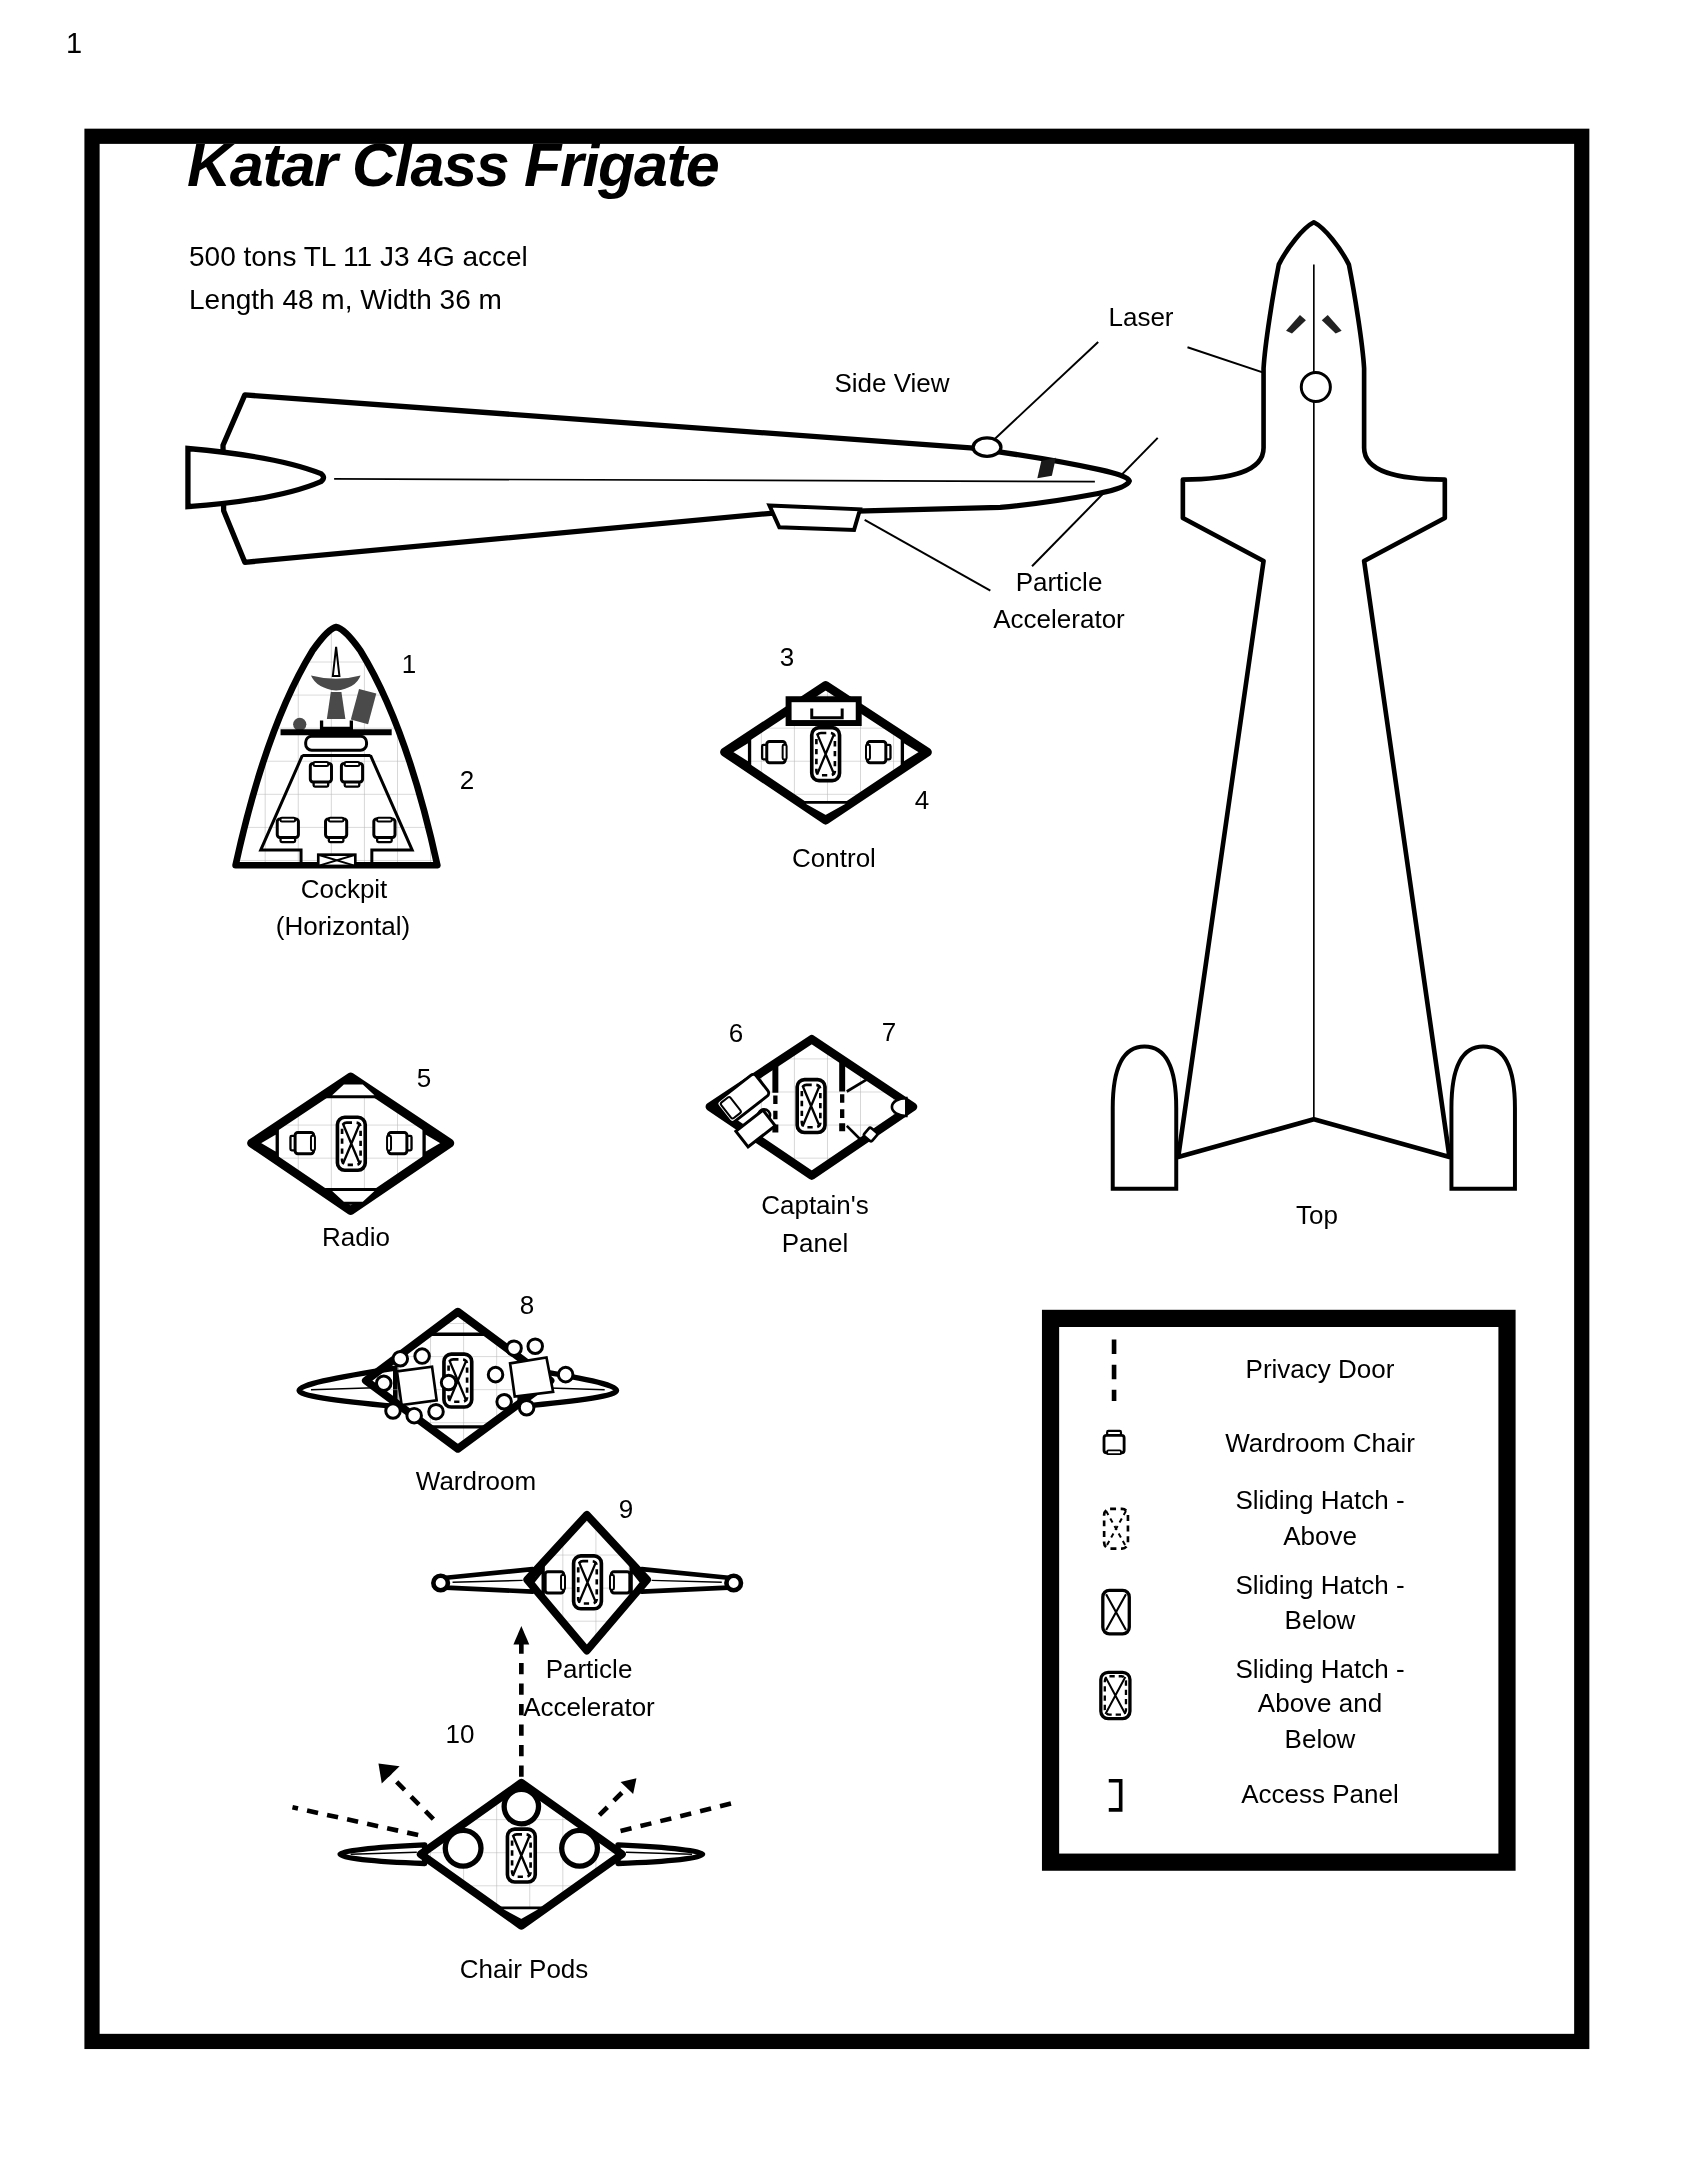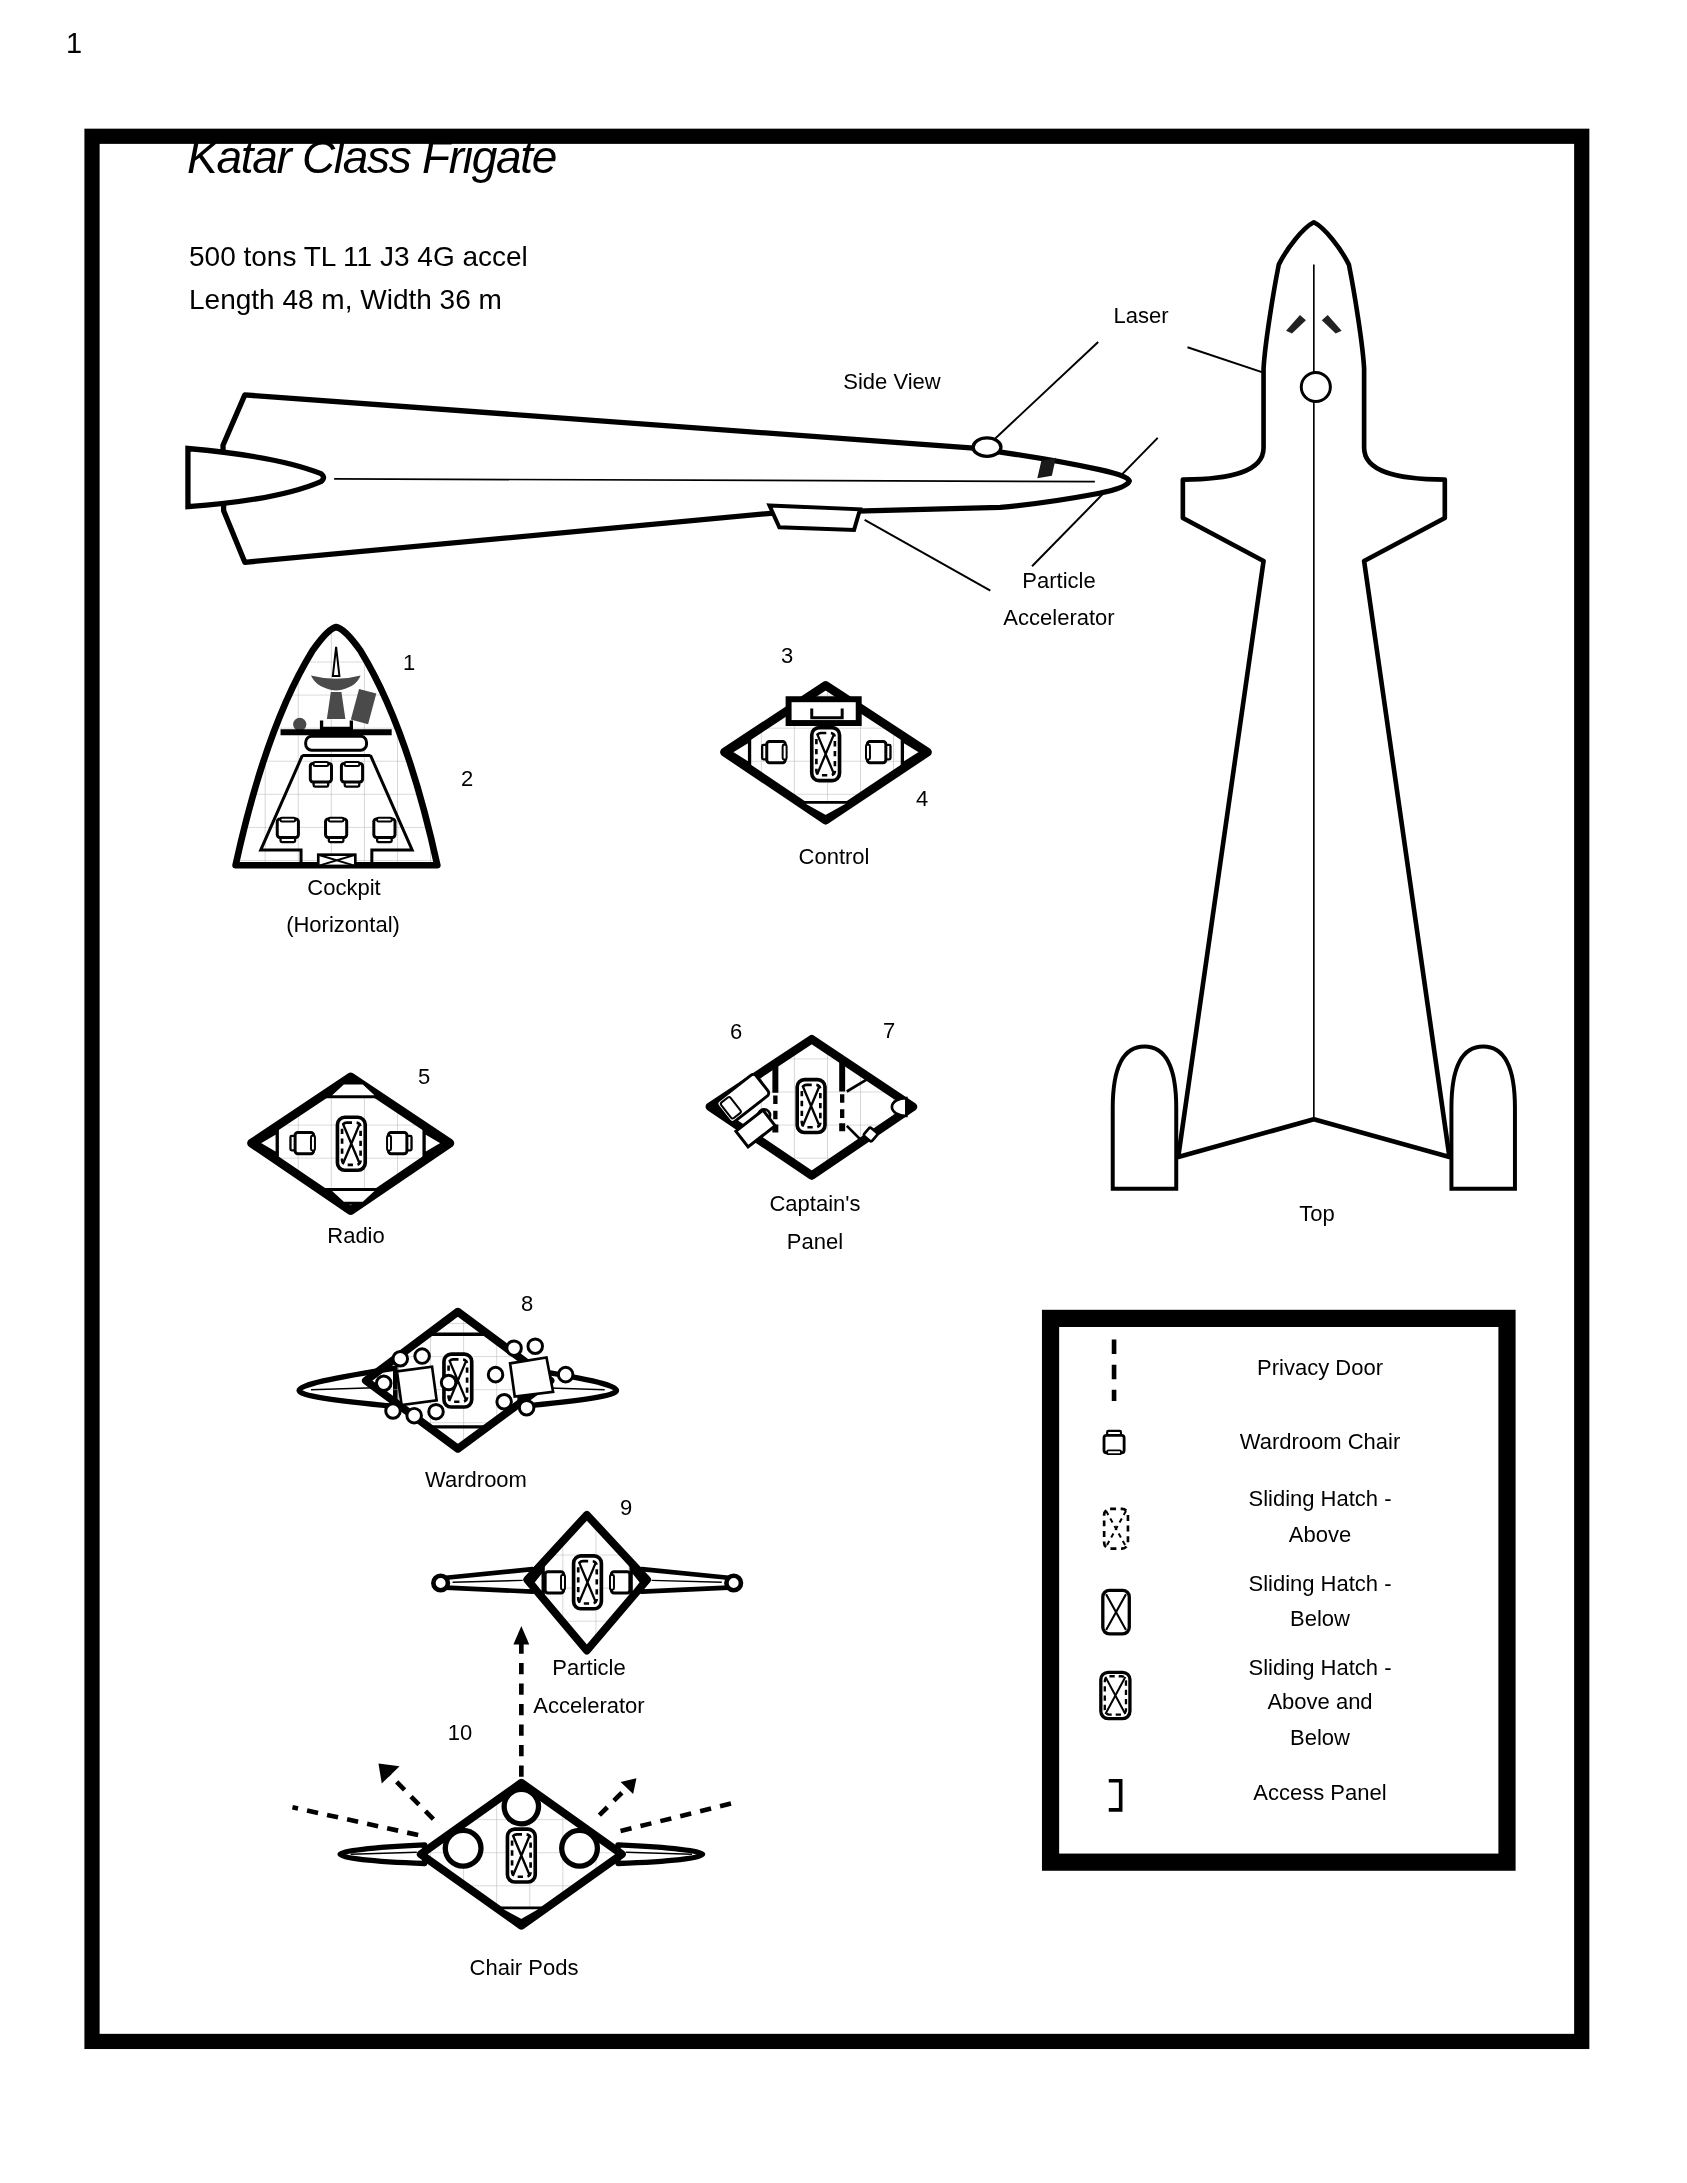"Katar Class Frigate" #title { font-size: 46px -> 61px; font-weight: normal -> bold }
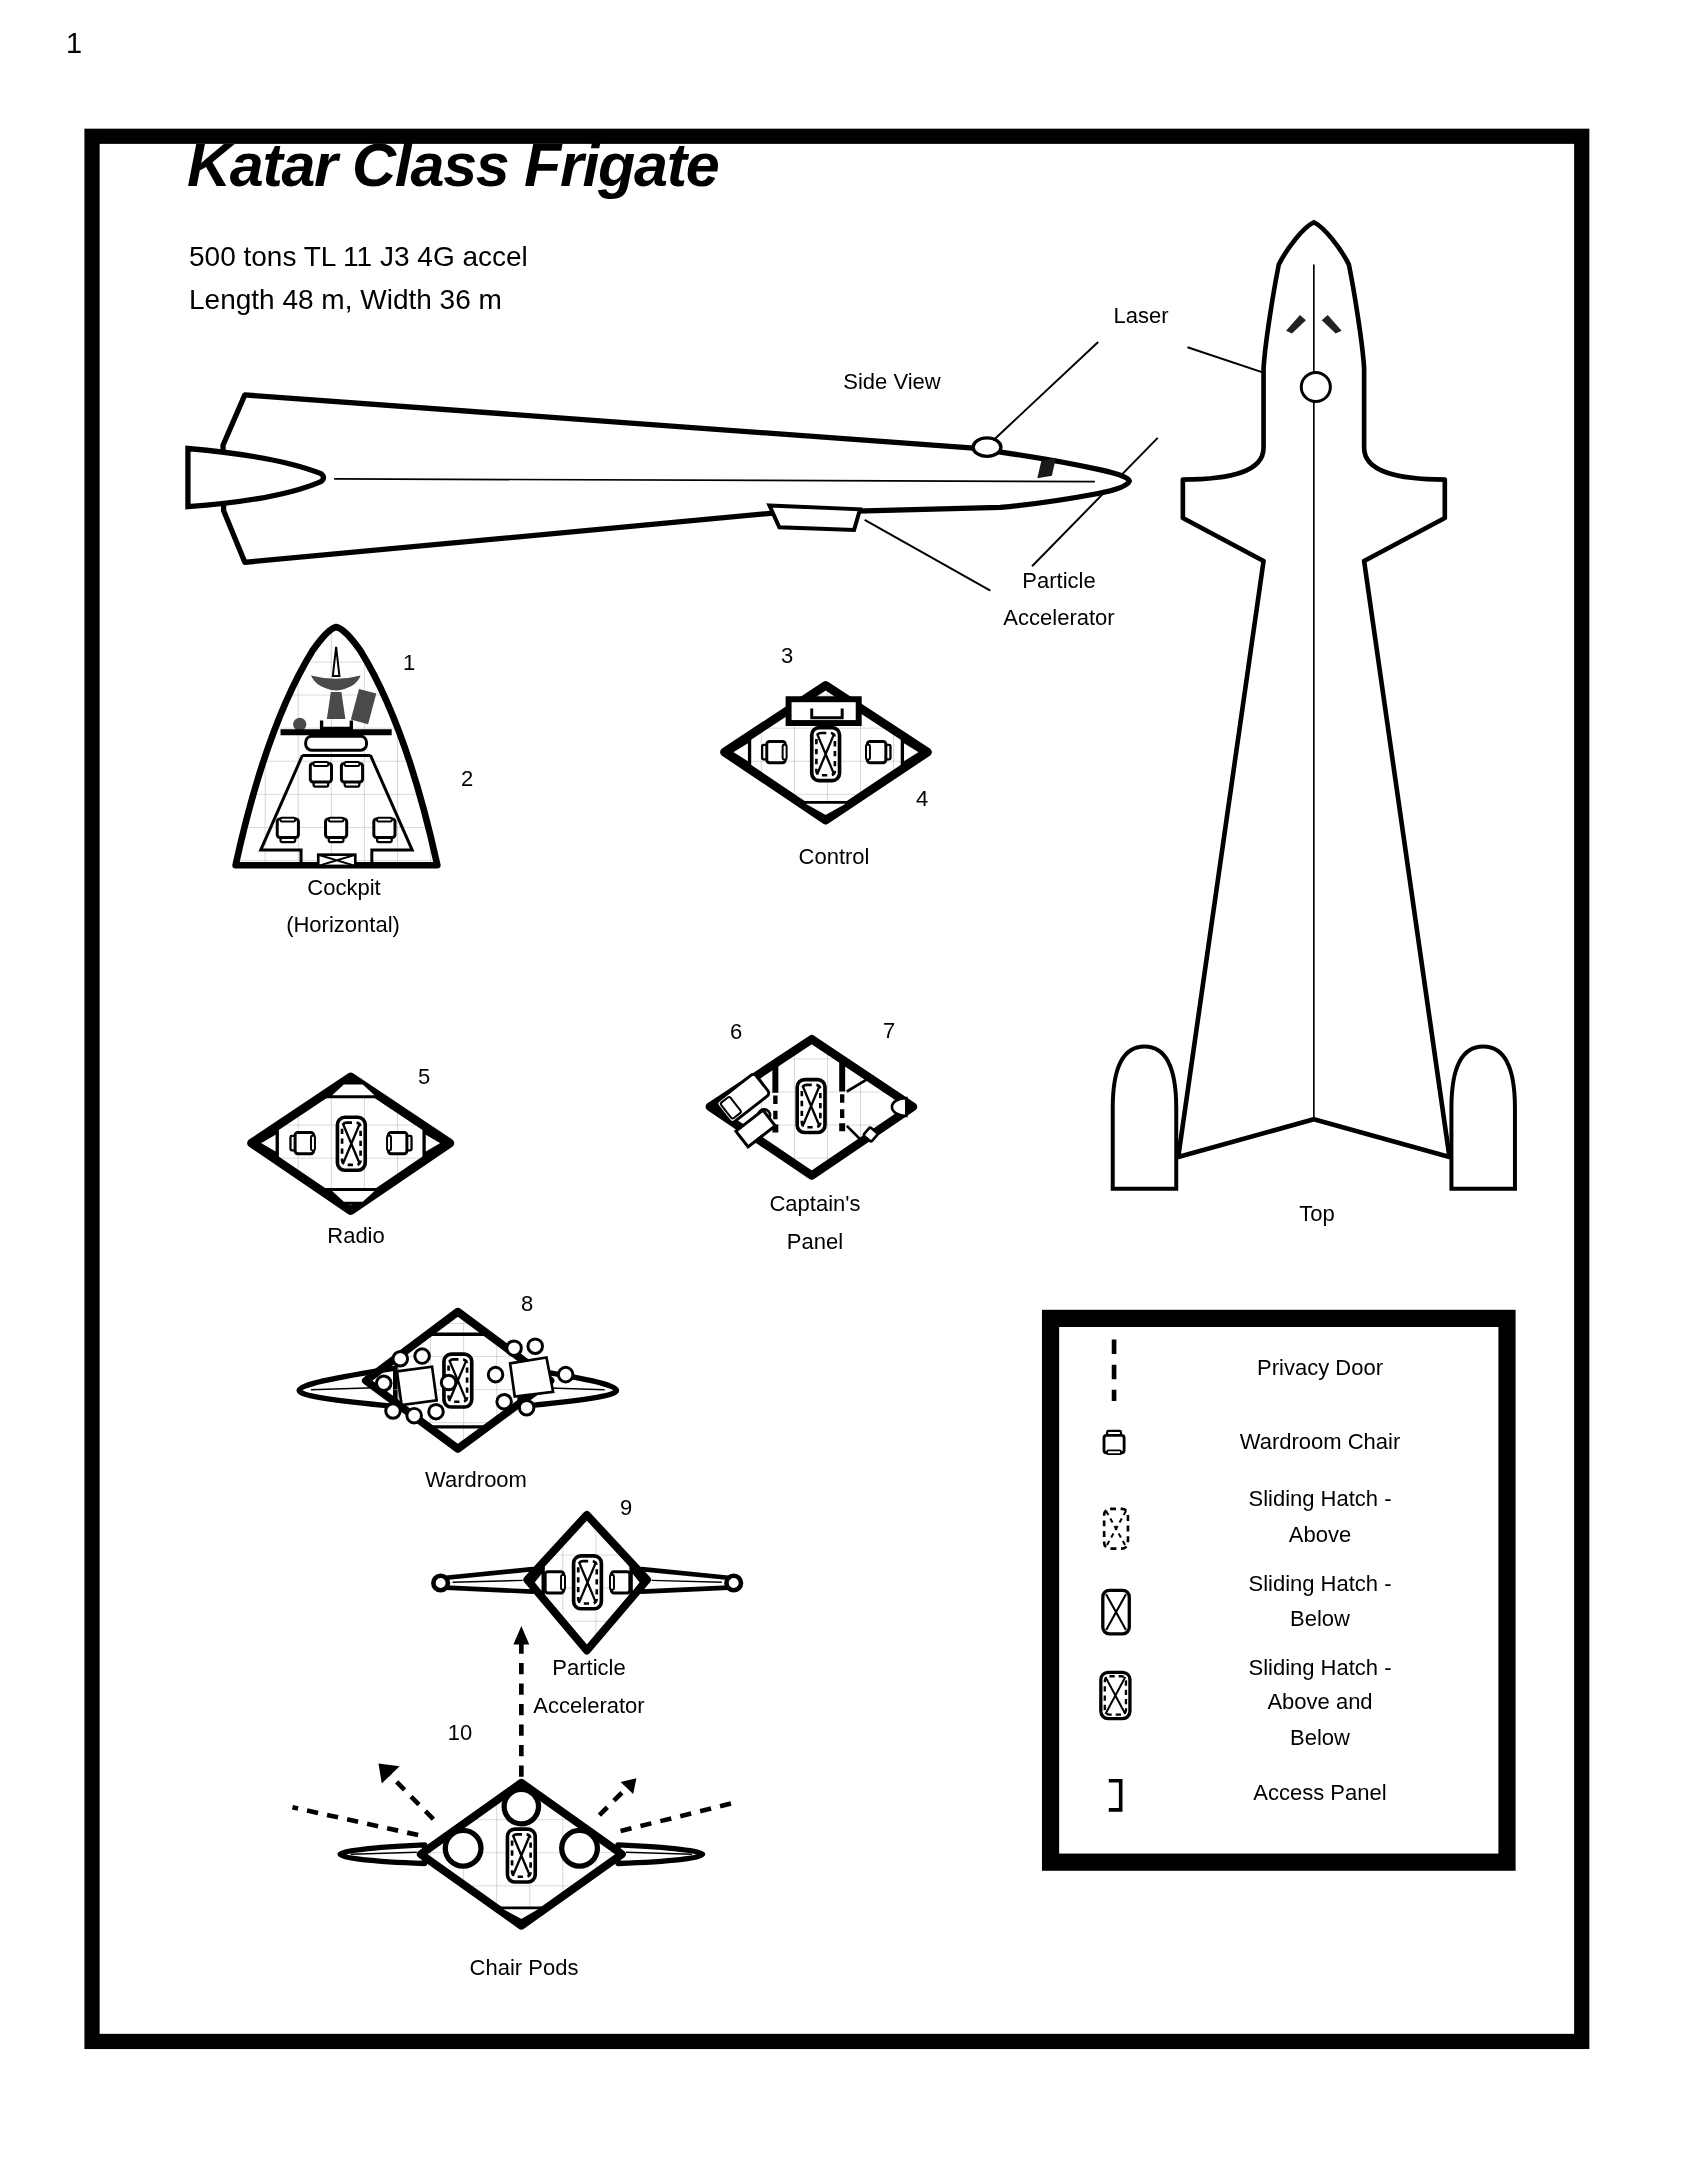"Laser" .lbl { font-size: 22px -> 26px }
